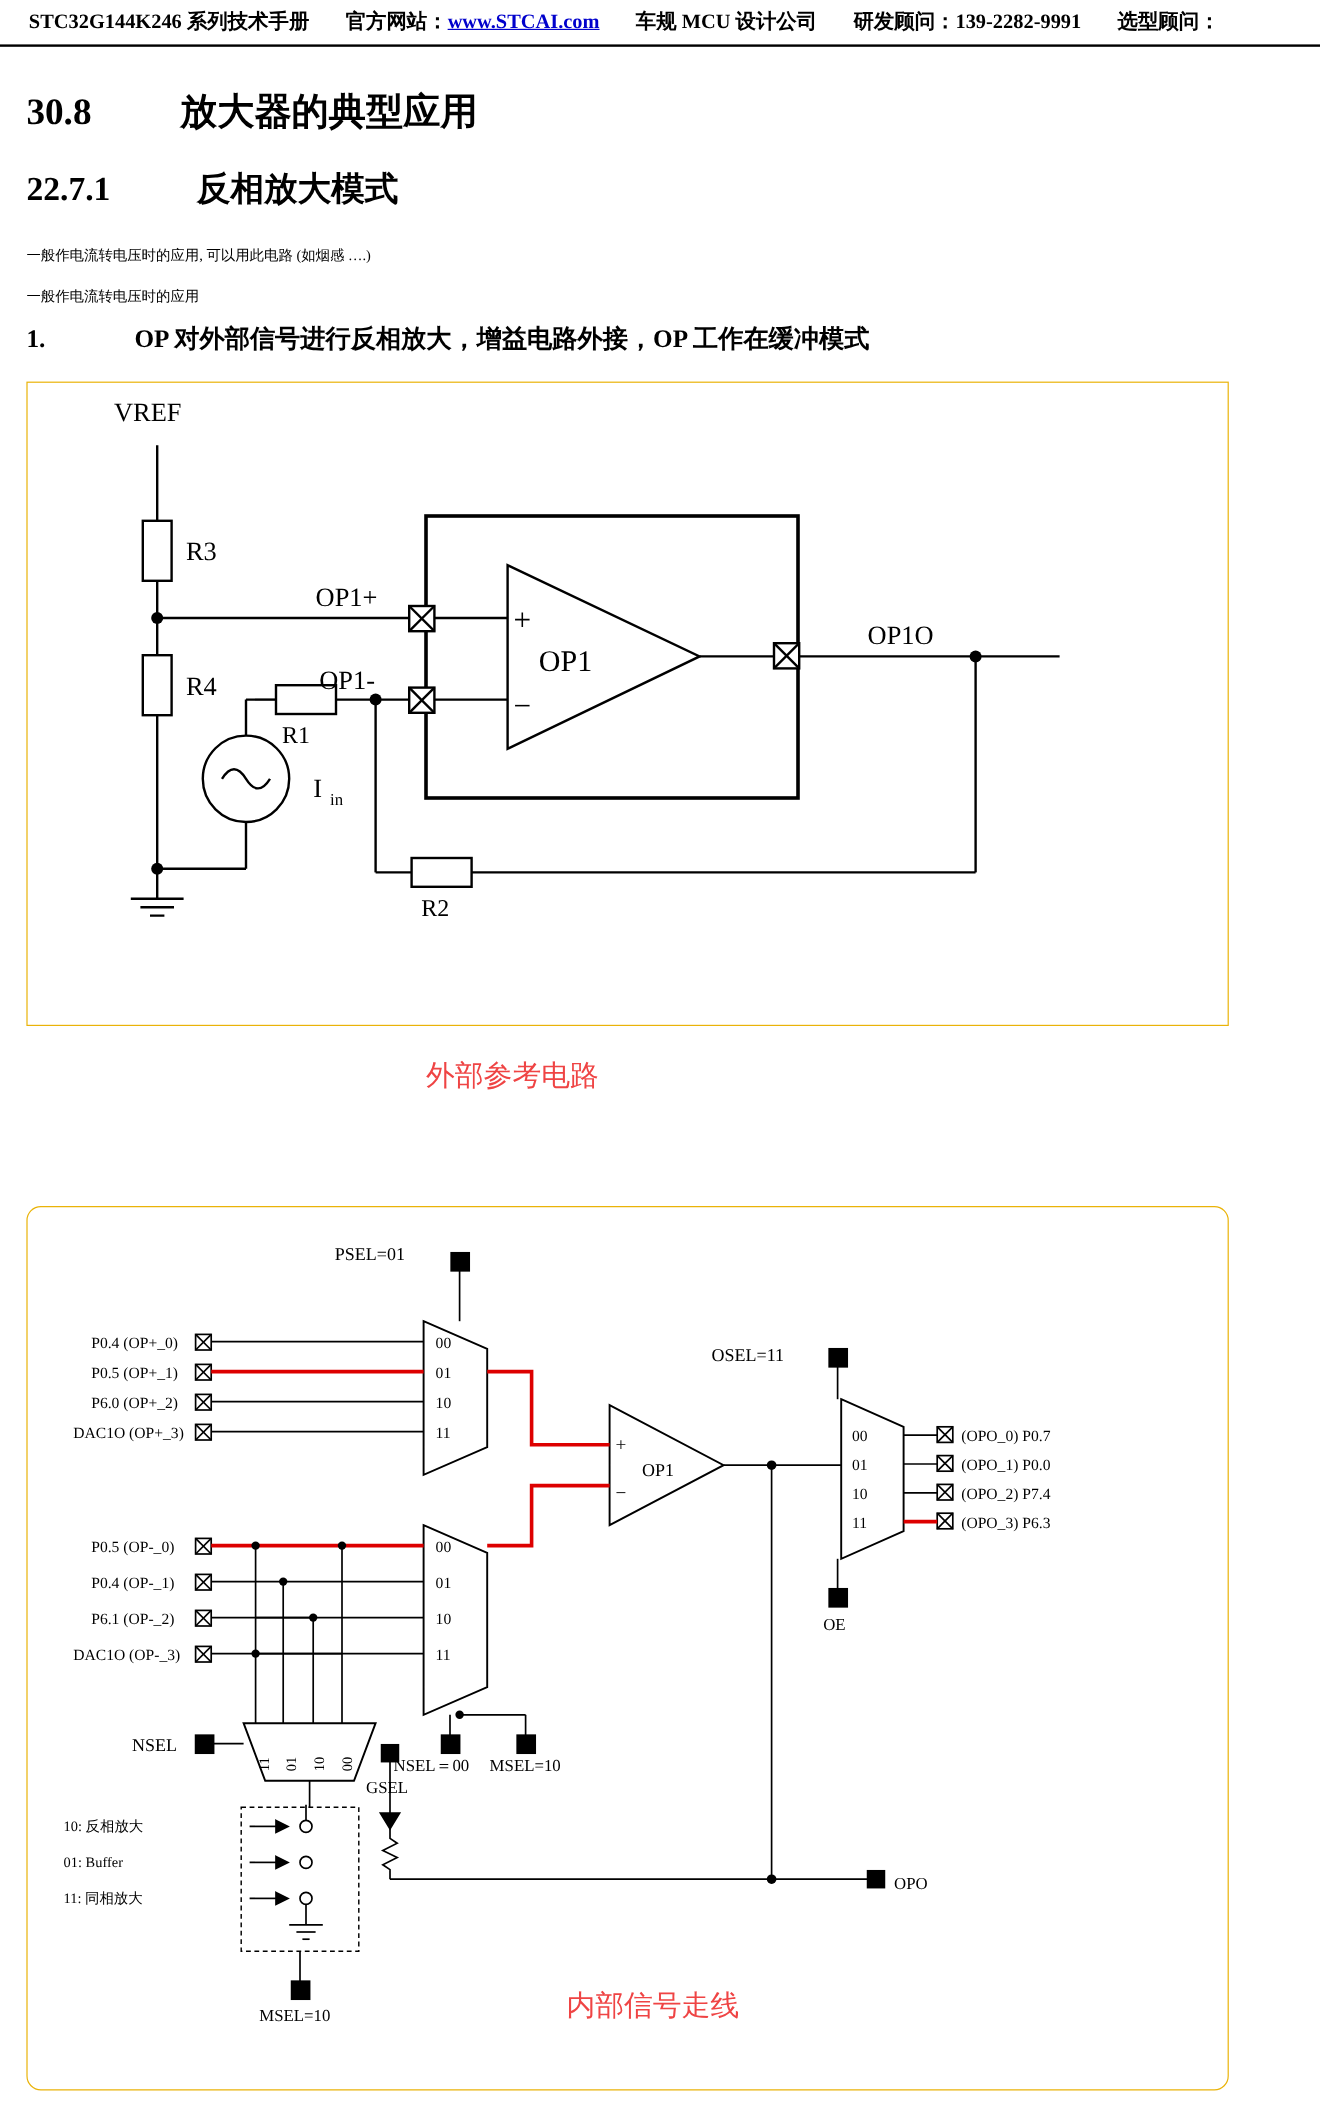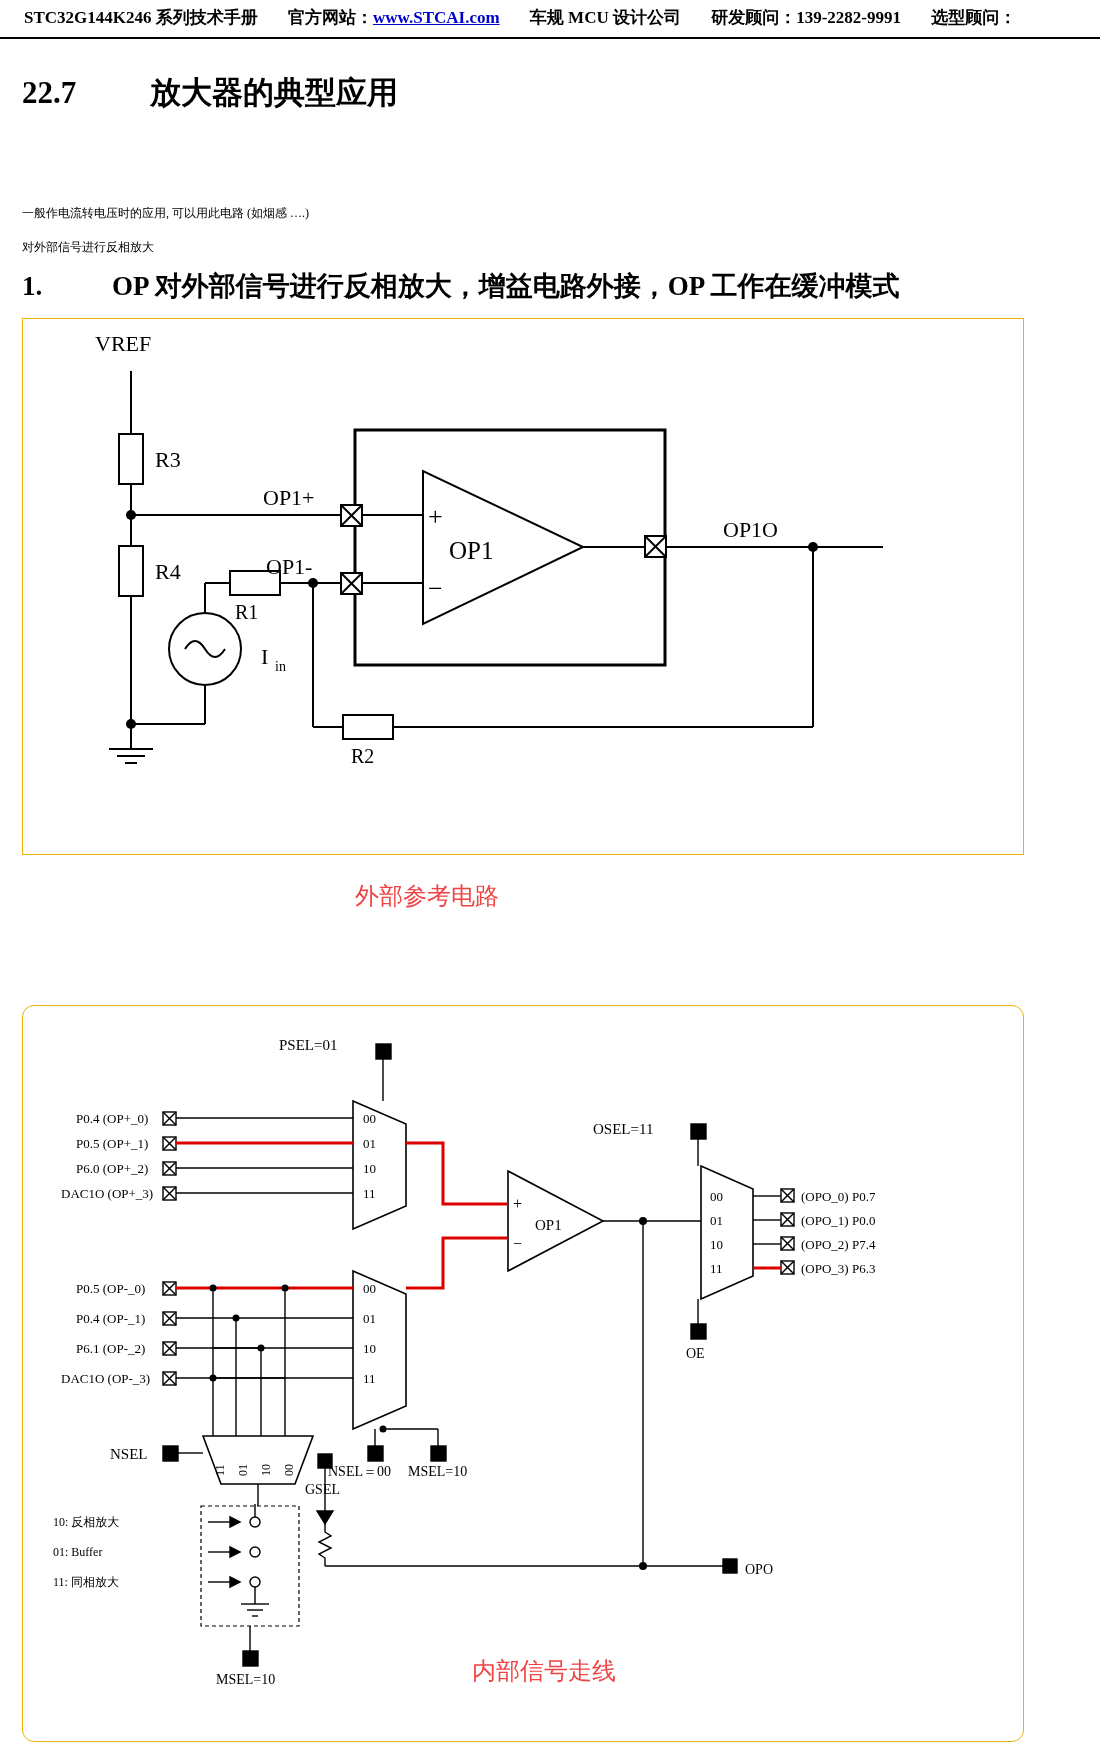"22.7" span.sec-num { text: 22.7 -> 30.8 }
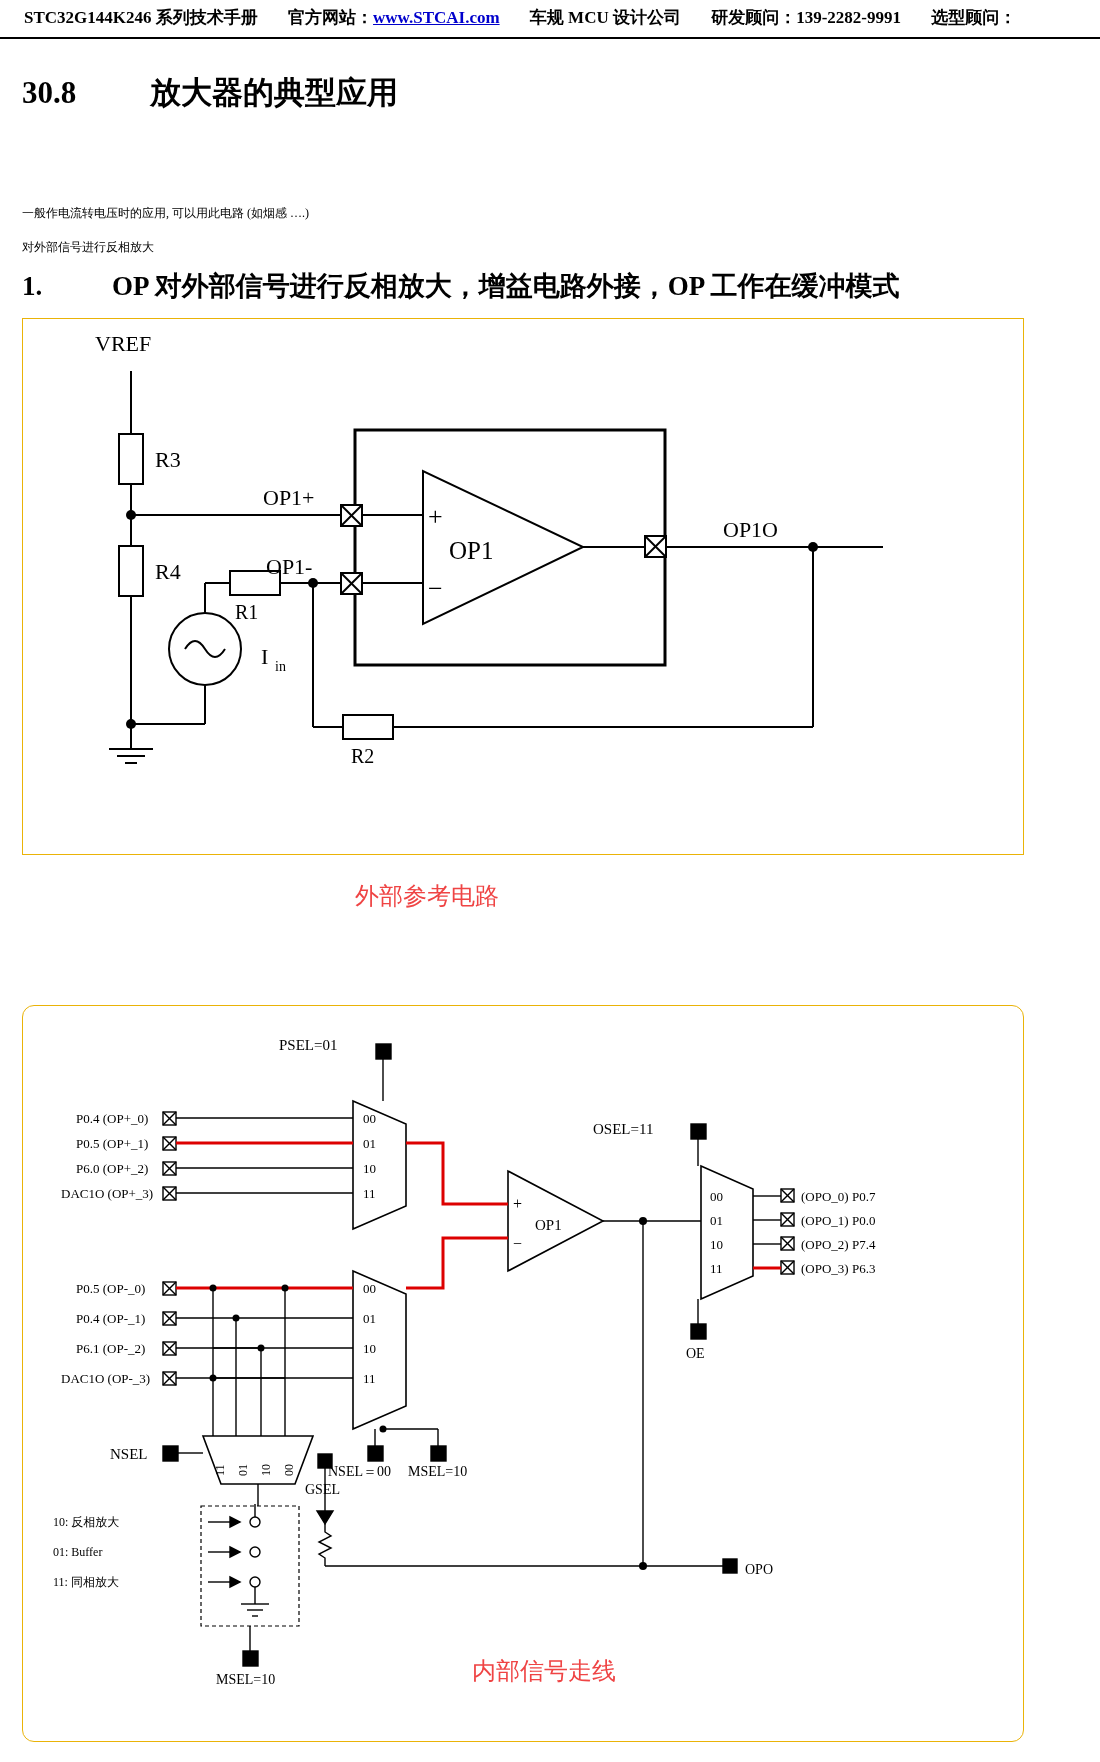"22.7.1 反相放大模式" h3.sub { html: none -> <h3> <span>22.7.1</span><span>反相放大模式</span> </h3> }
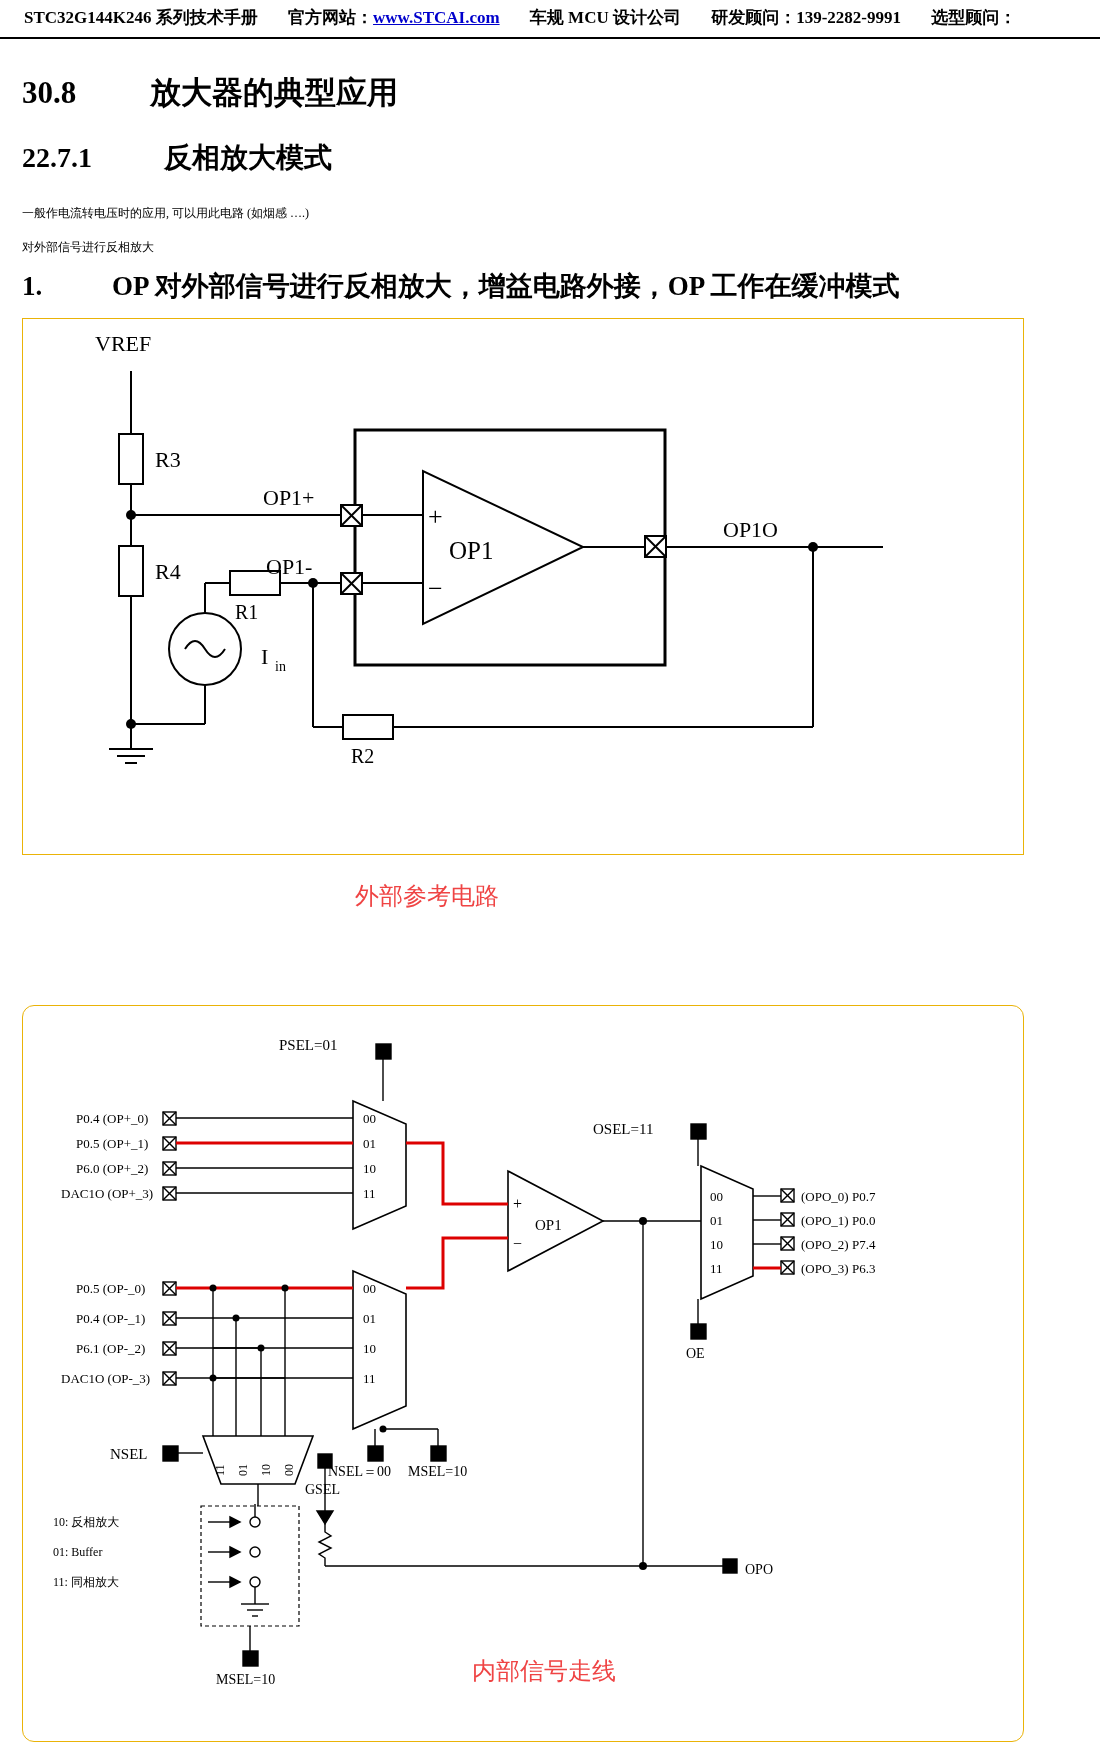"对外部信号进行反相放大" p.body-line { text: 对外部信号进行反相放大 -> 一般作电流转电压时的应用 }
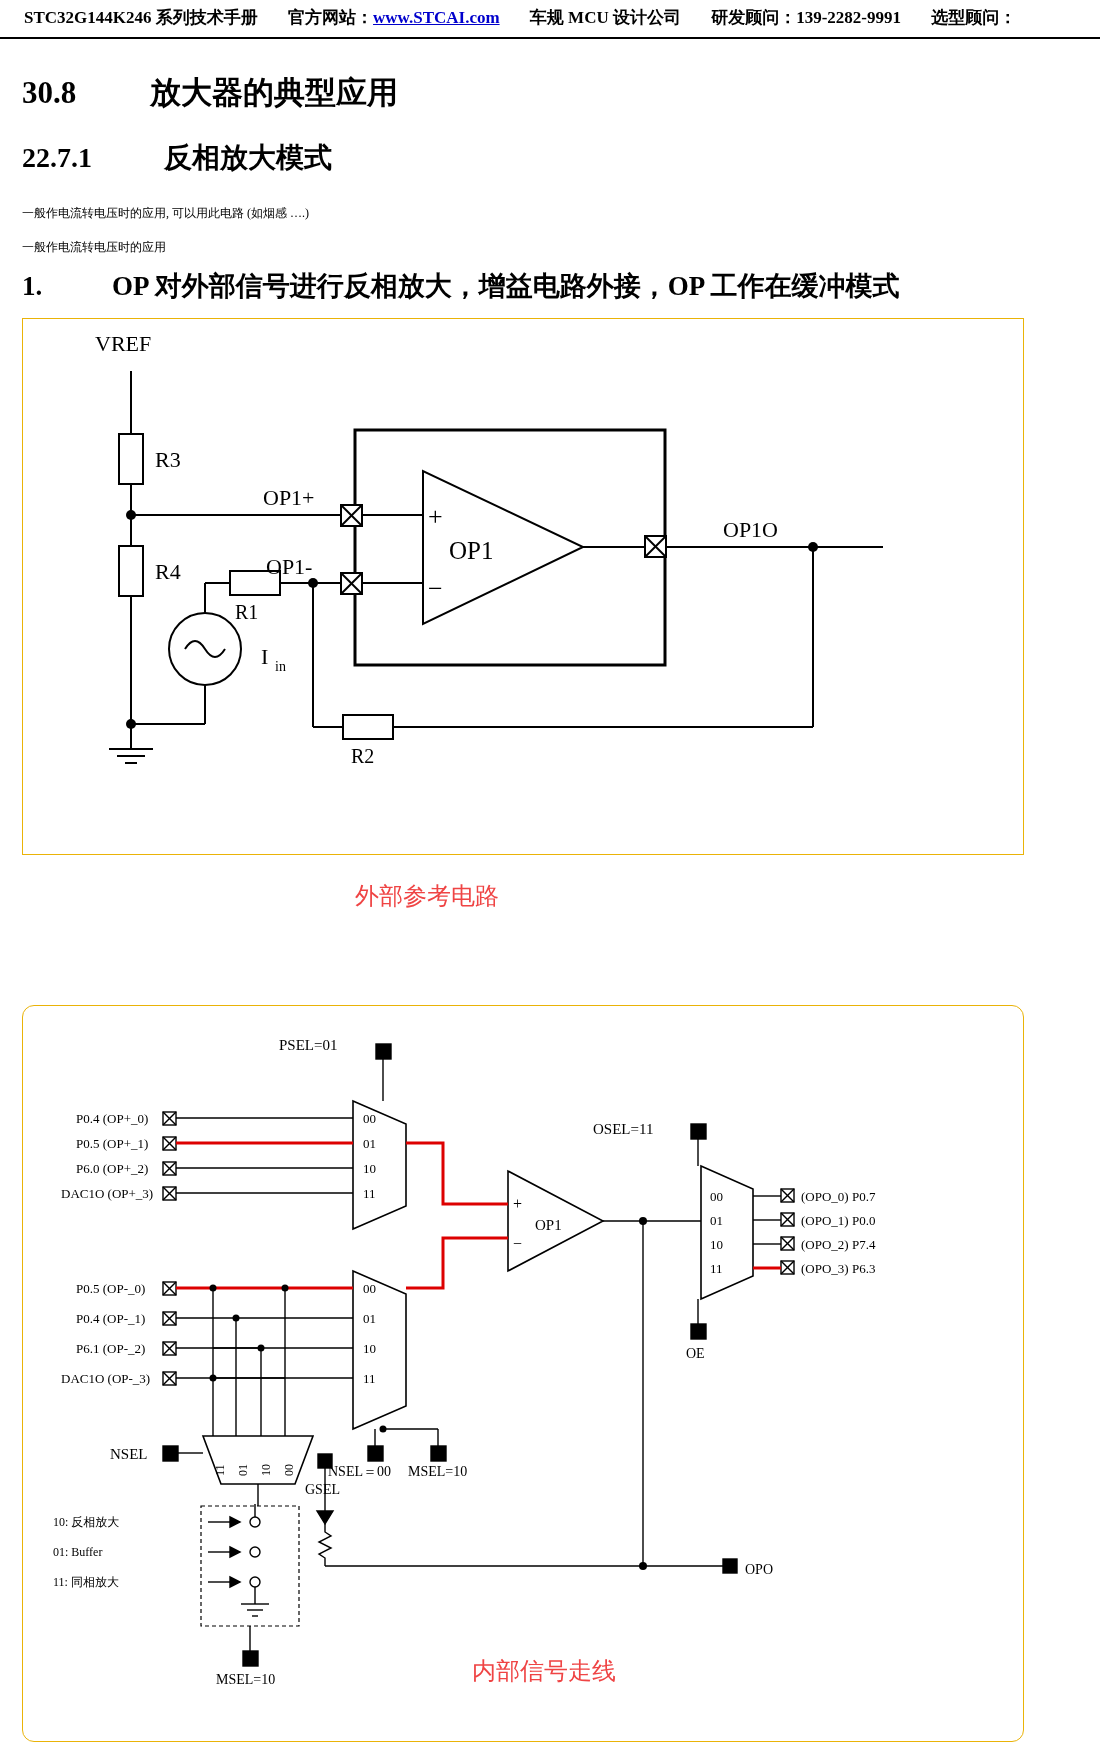"1. OP 对外部信号进行反相放大，增益电路外接，OP 工作在缓冲模式" .numbered { font-size: 27px -> 21px }
